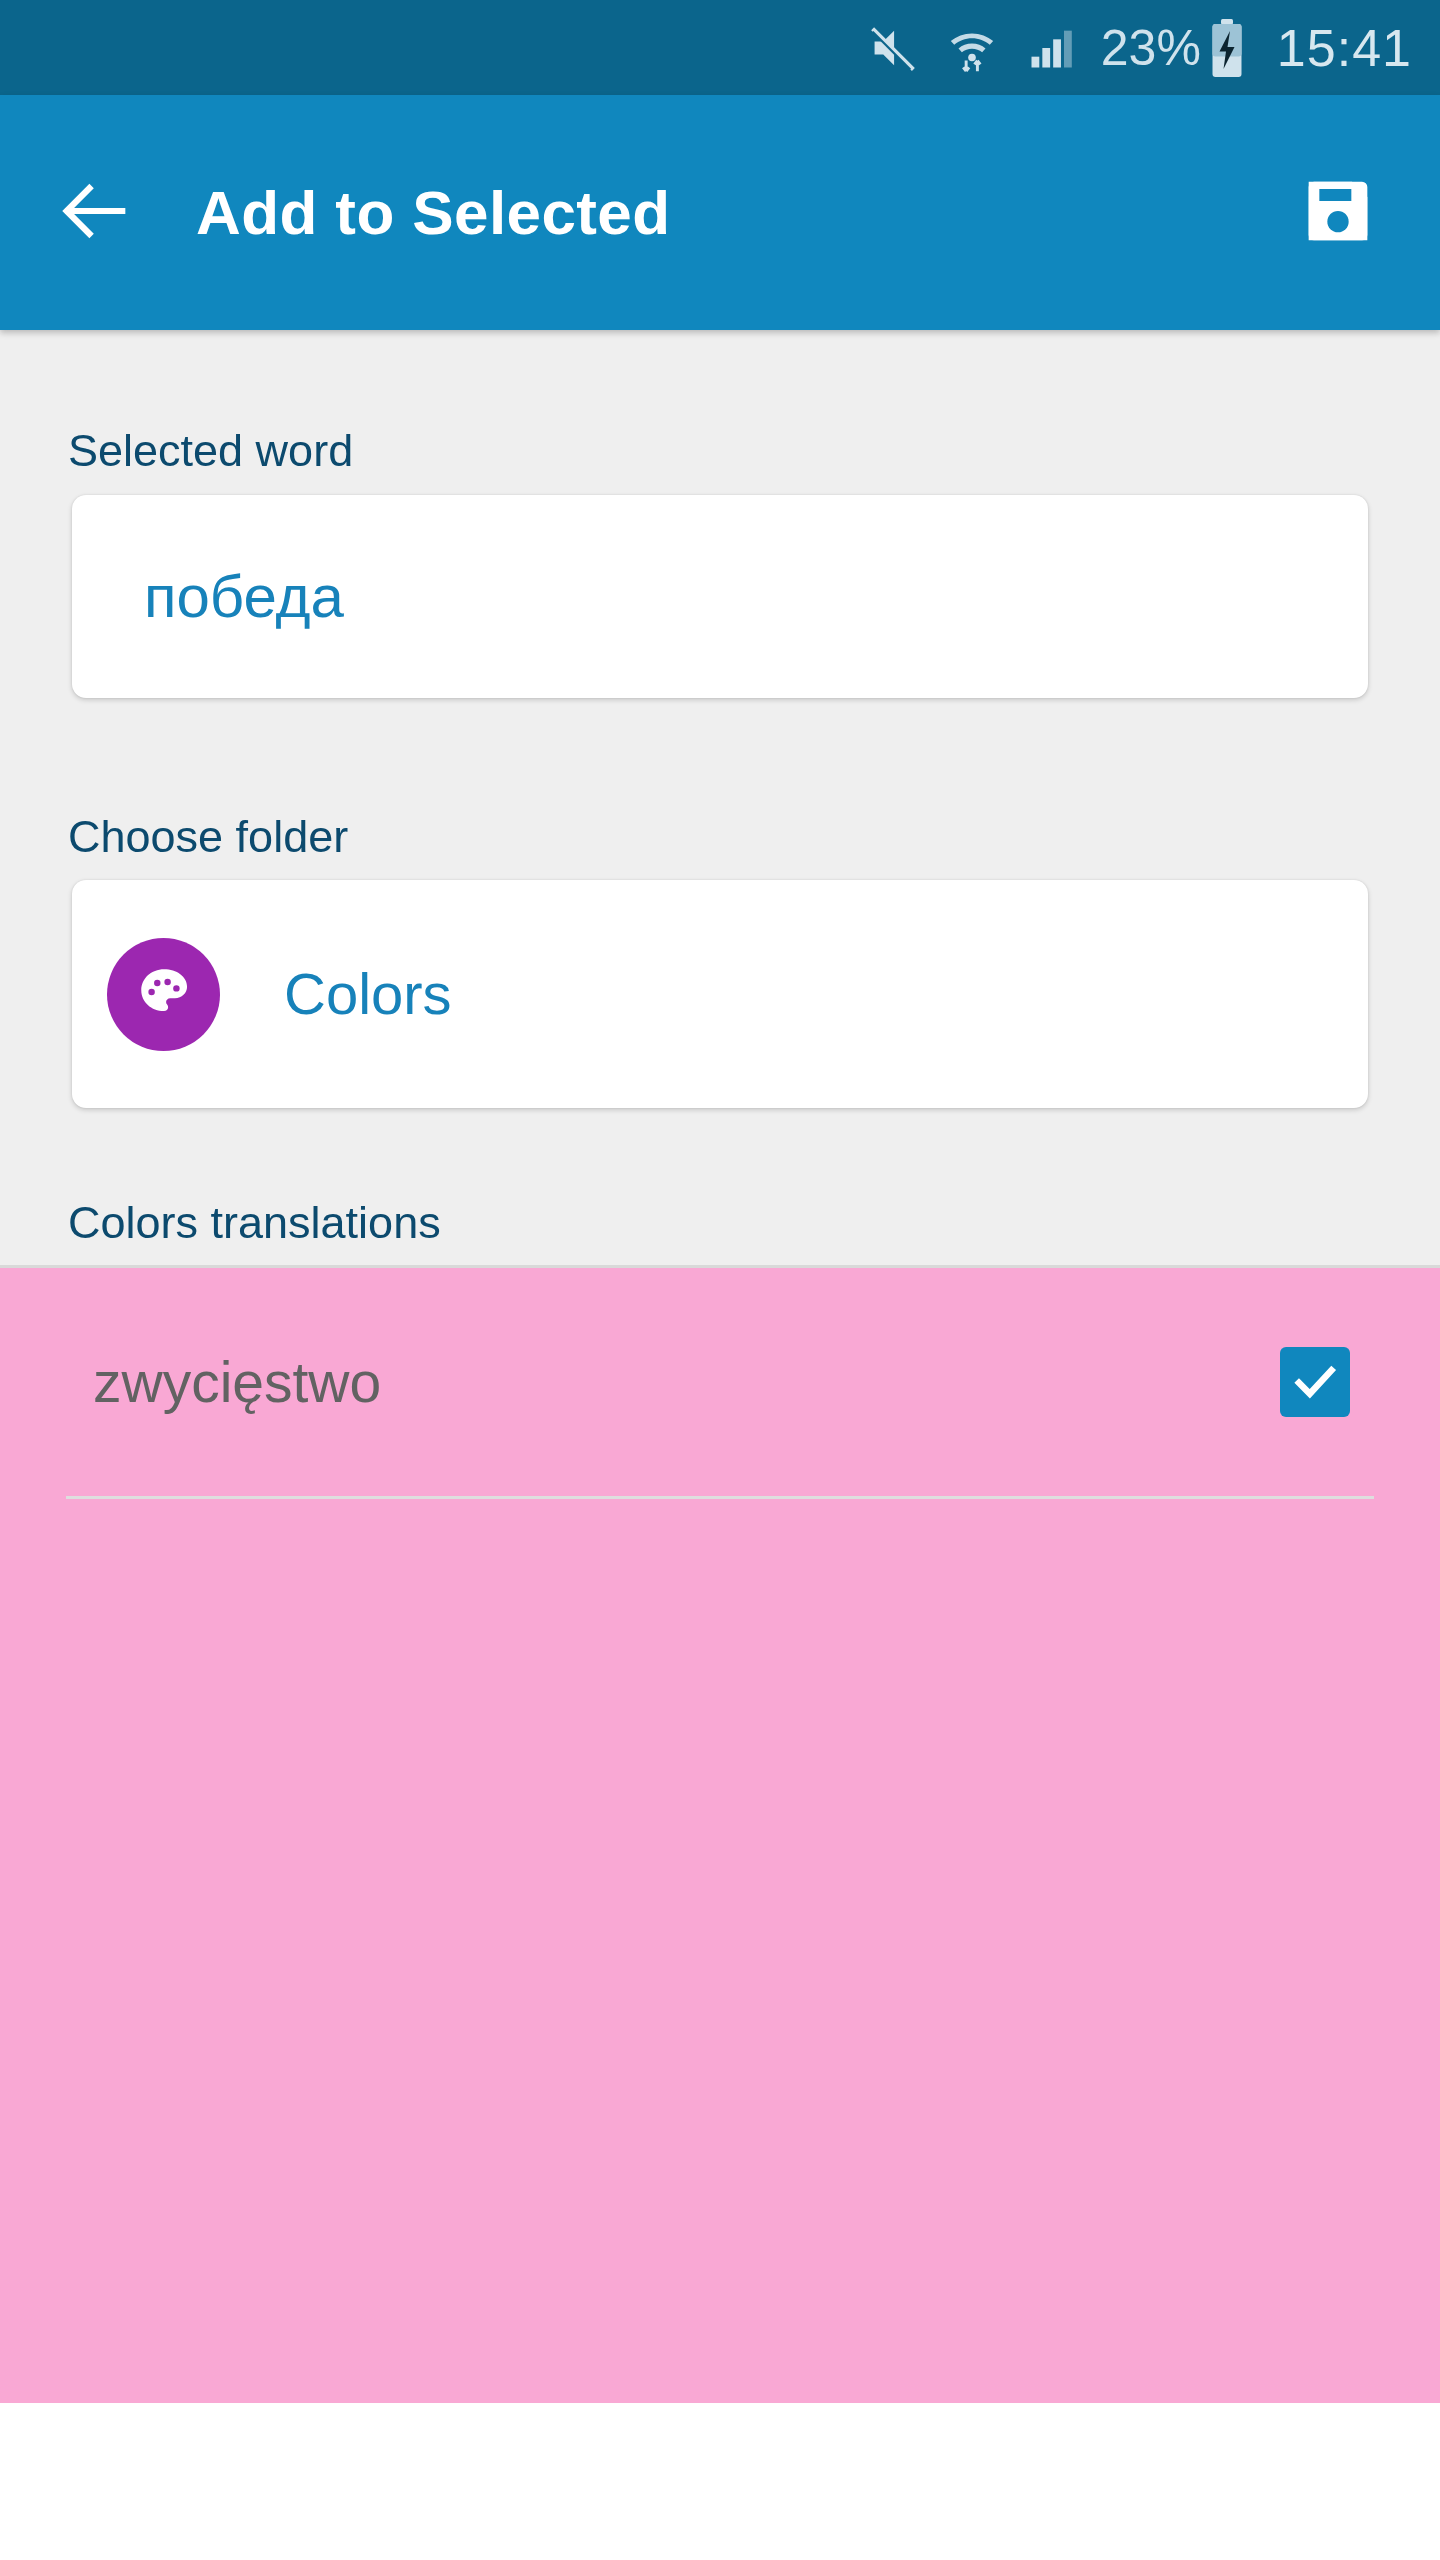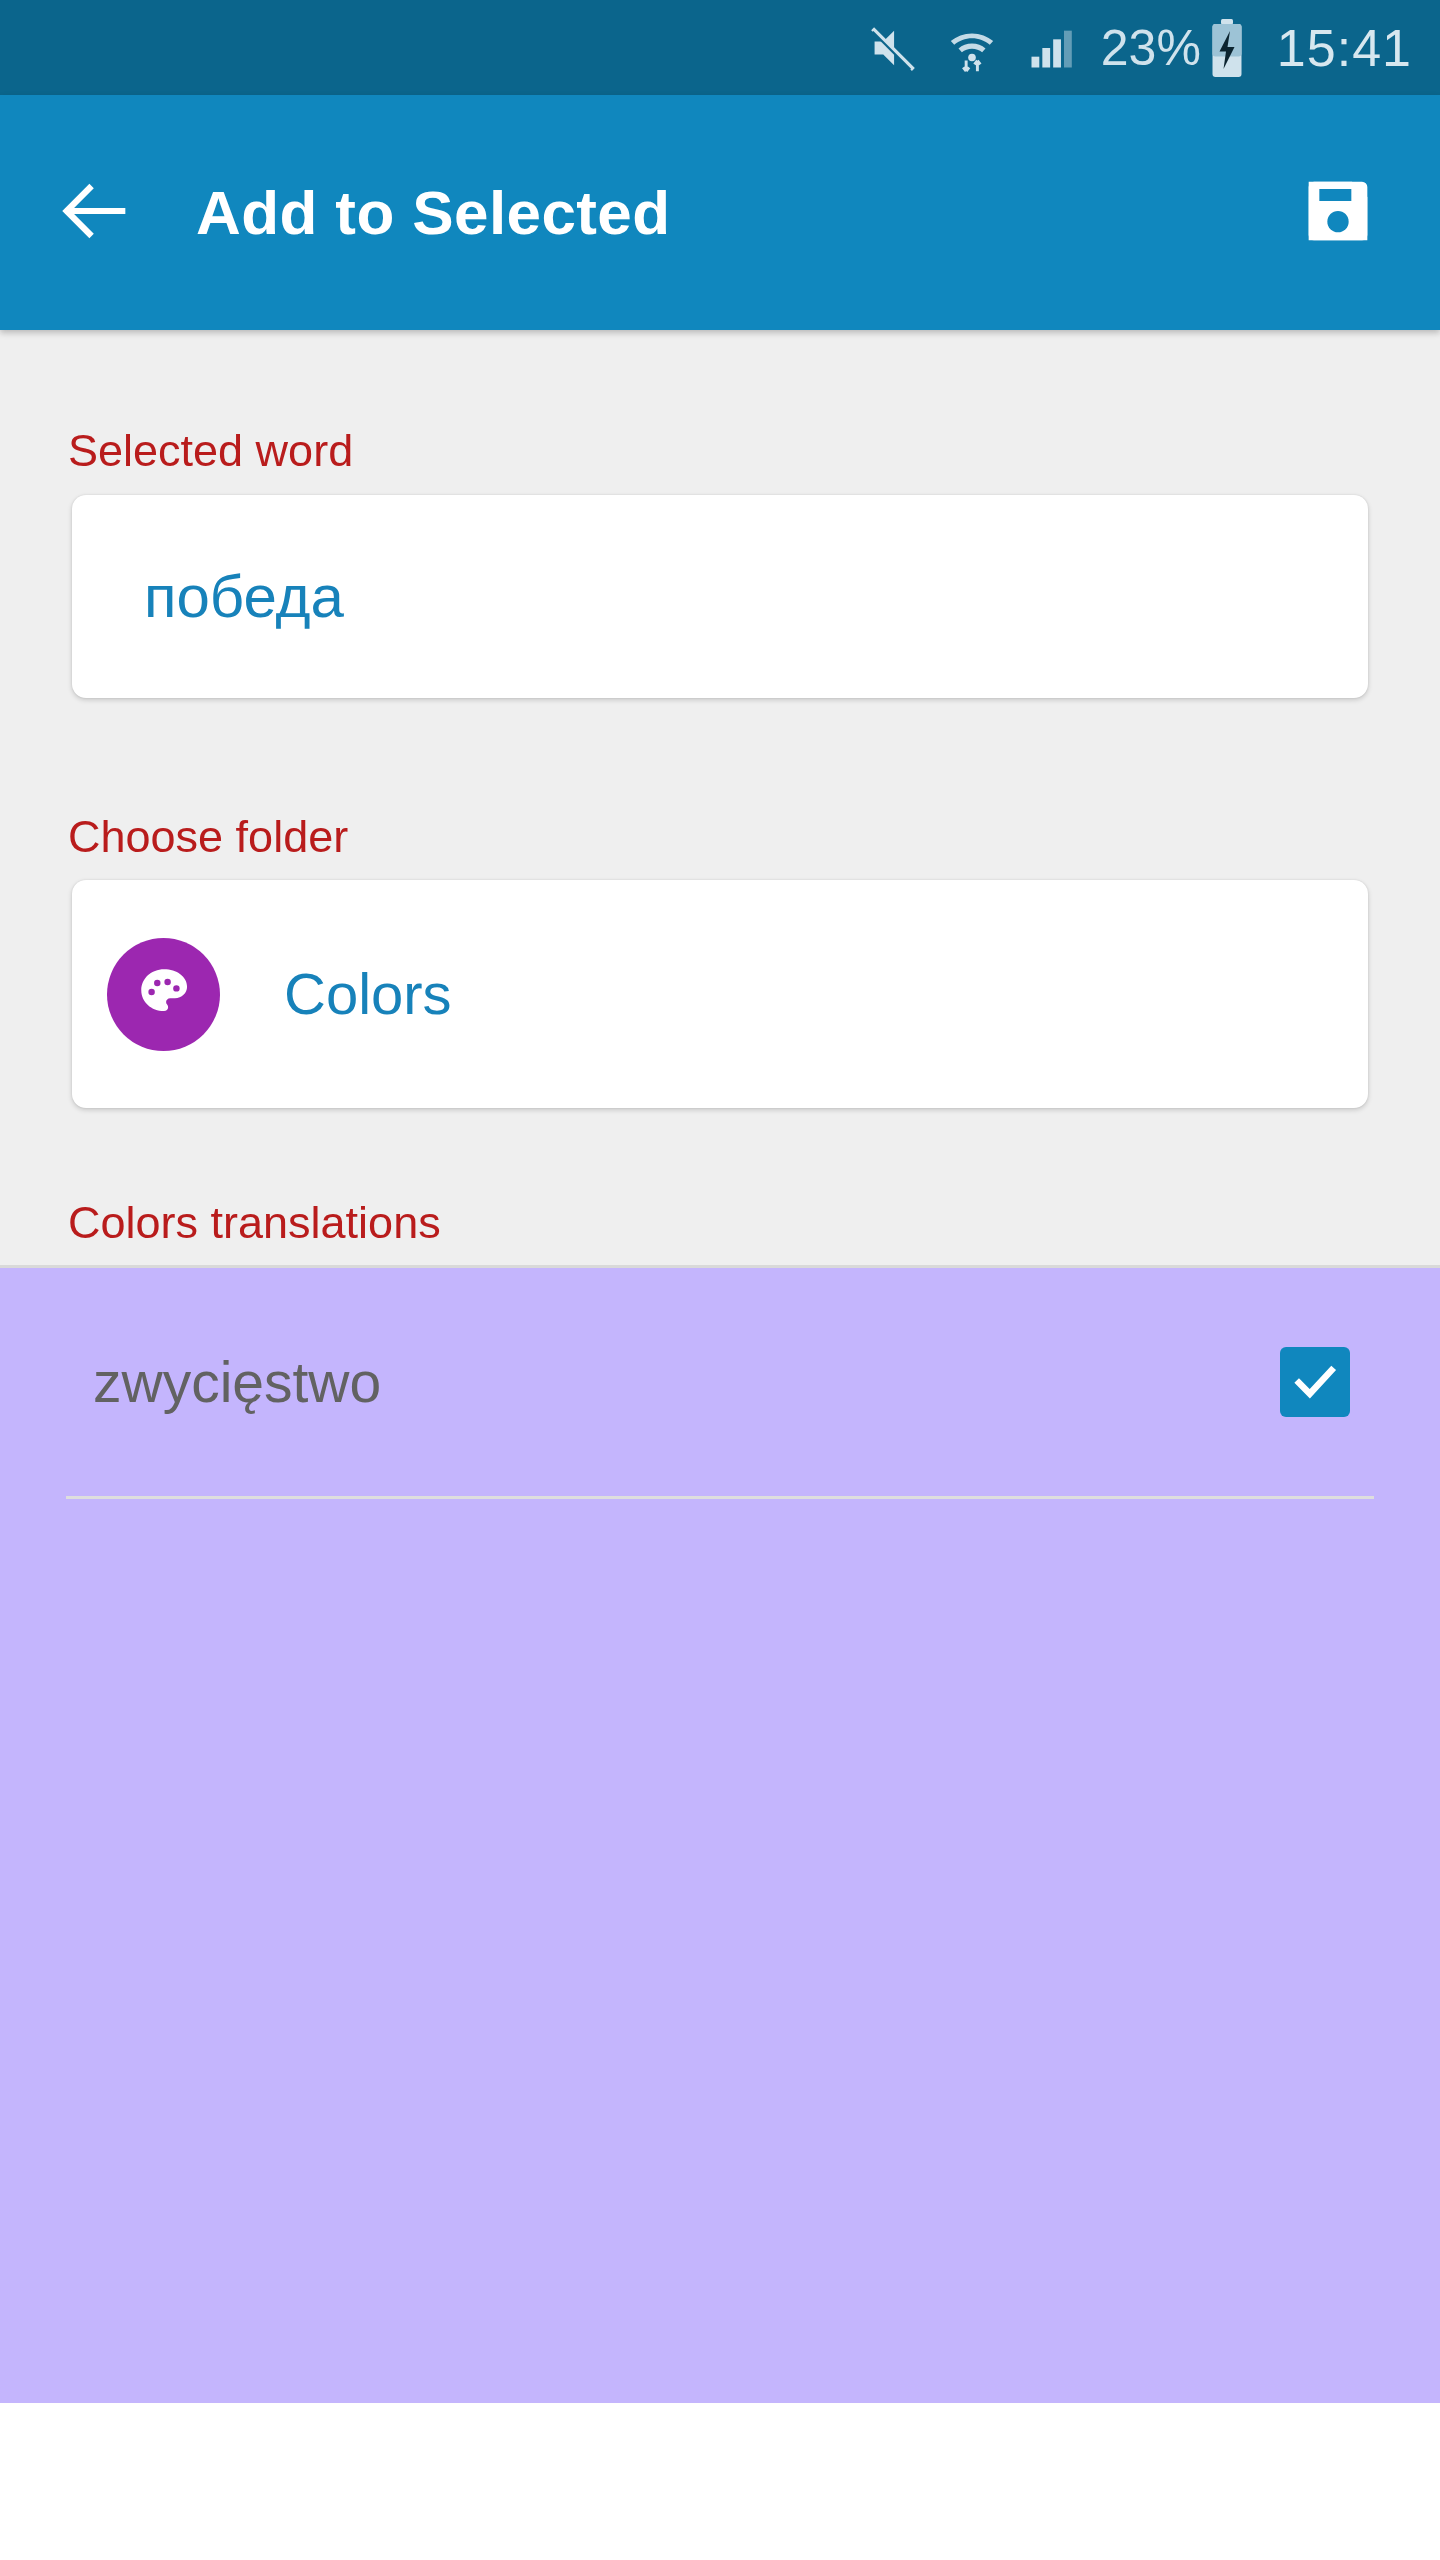"Selected word" .field-label { color: #b91c1c -> #0c4a6e }
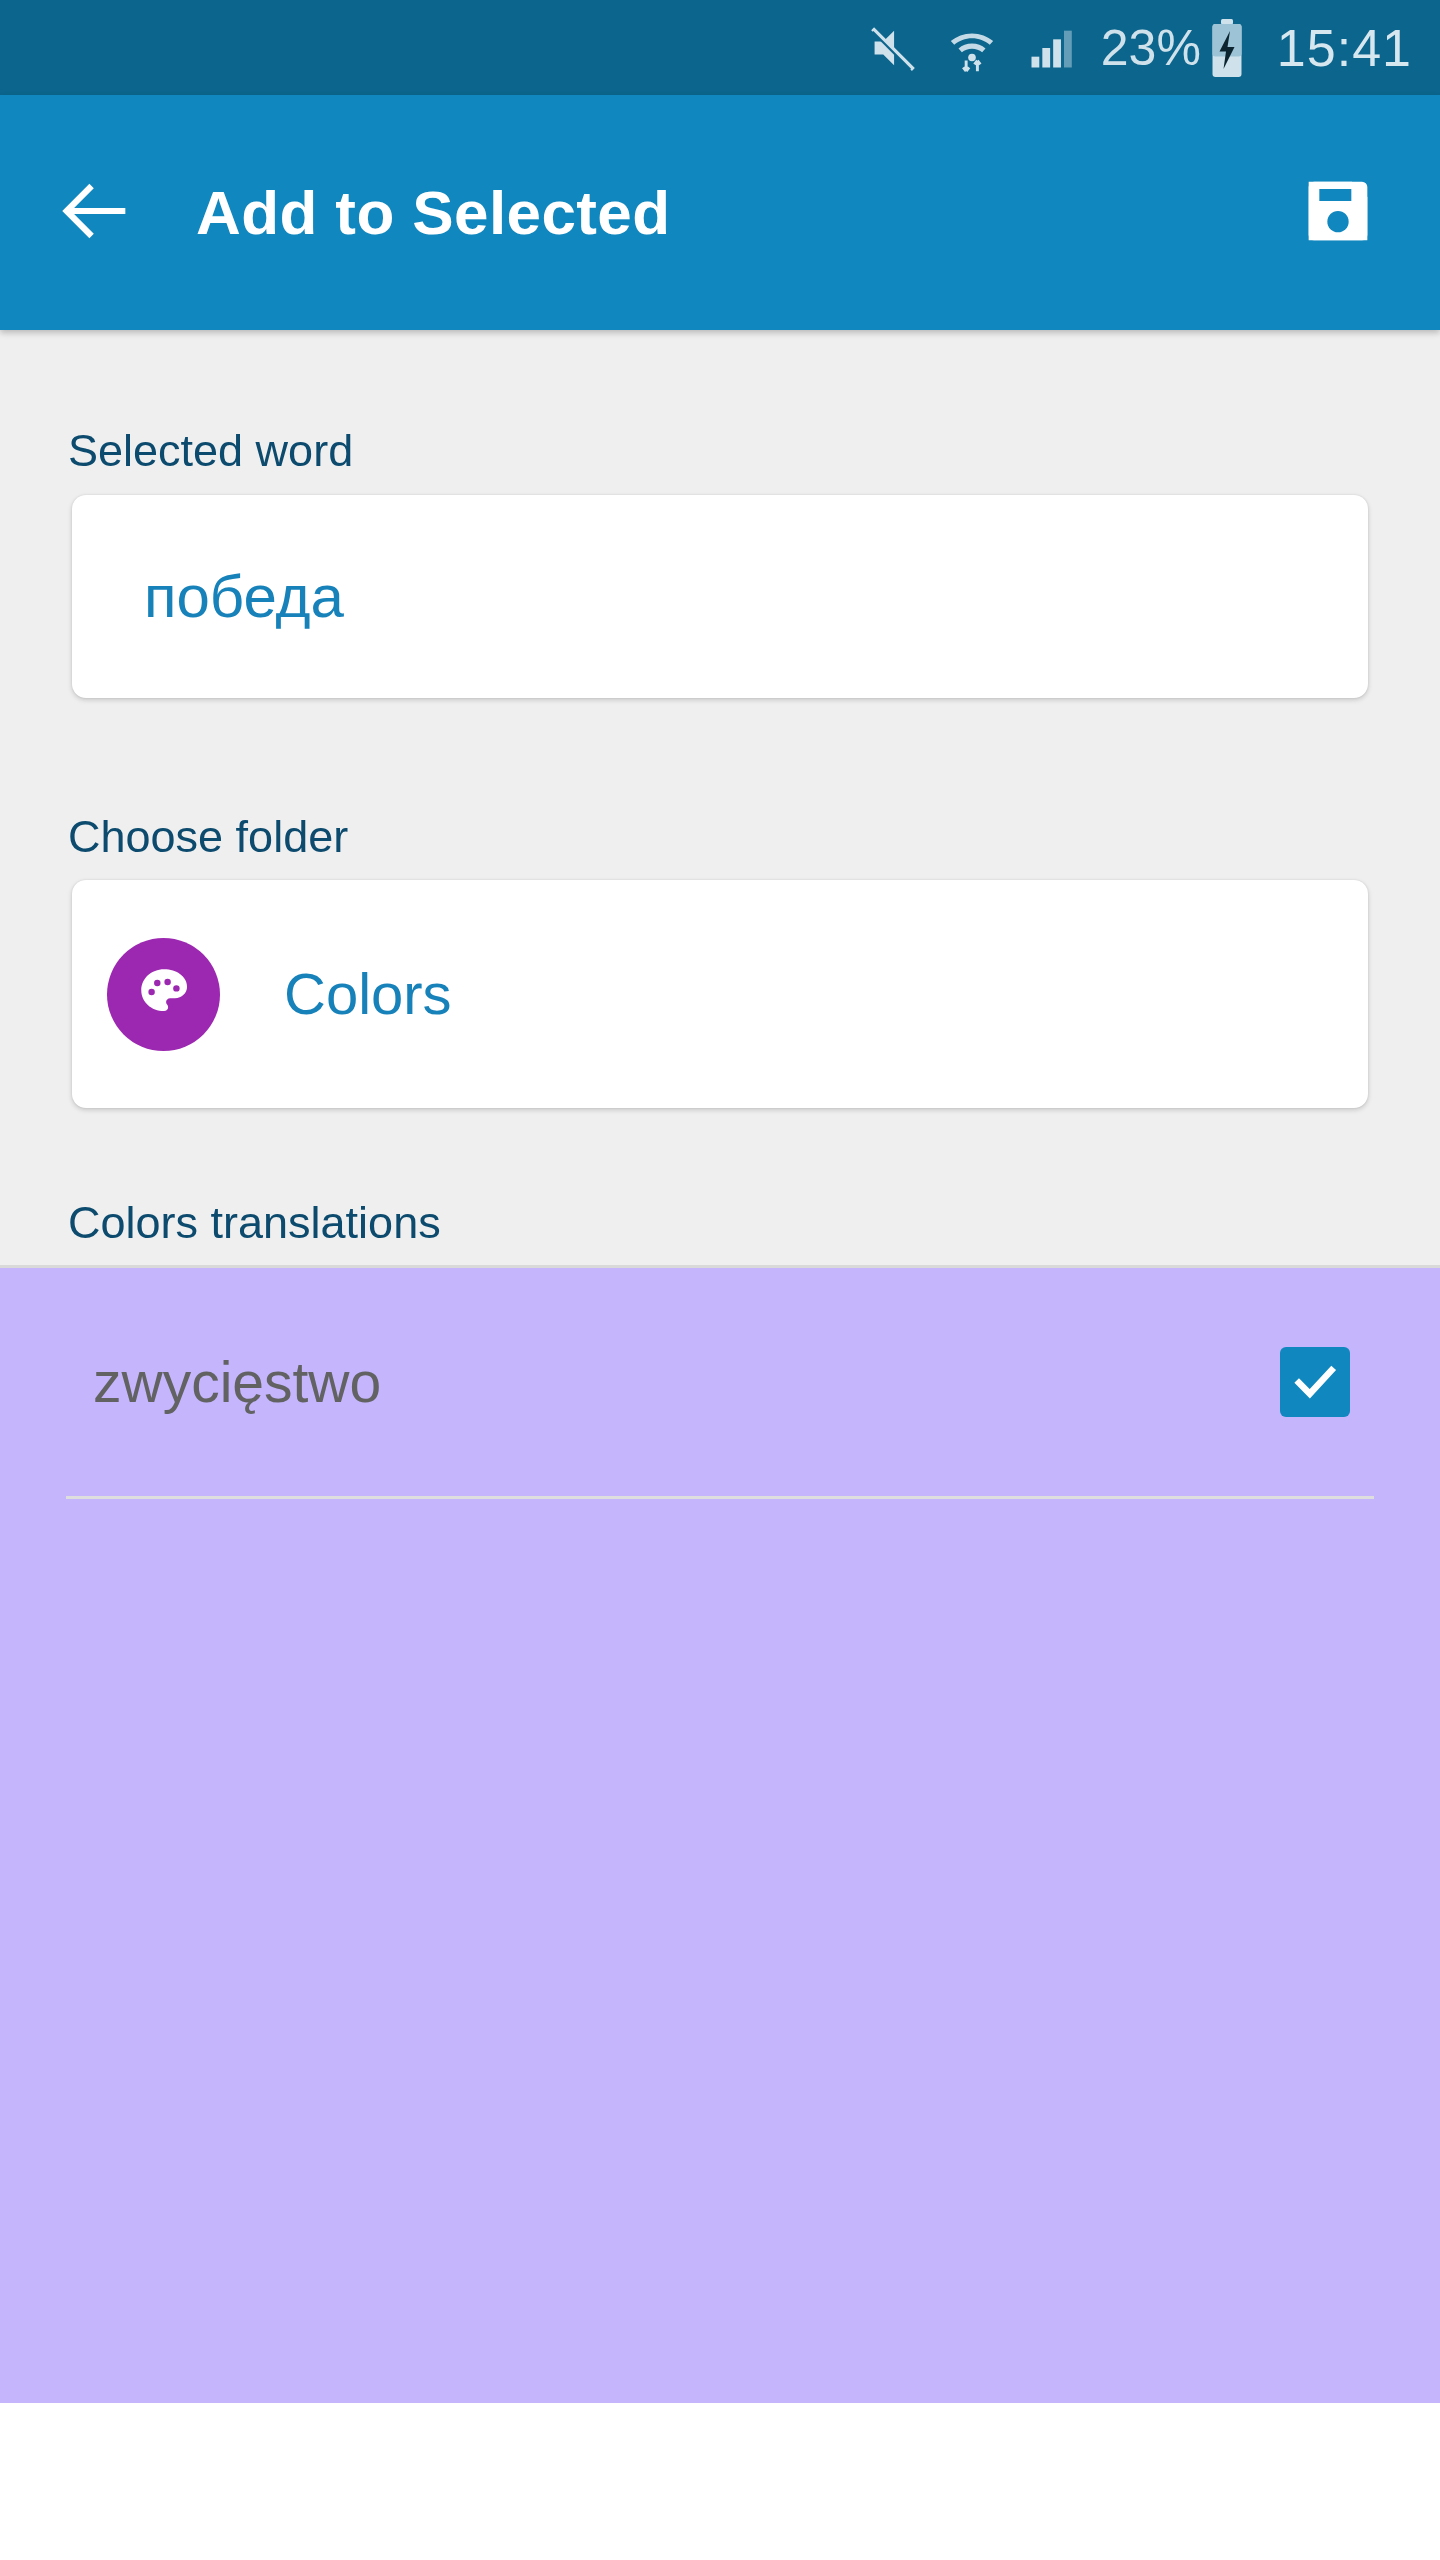"zwycięstwo" .translations-list { background: #c4b5fd -> #f9a8d4 }
